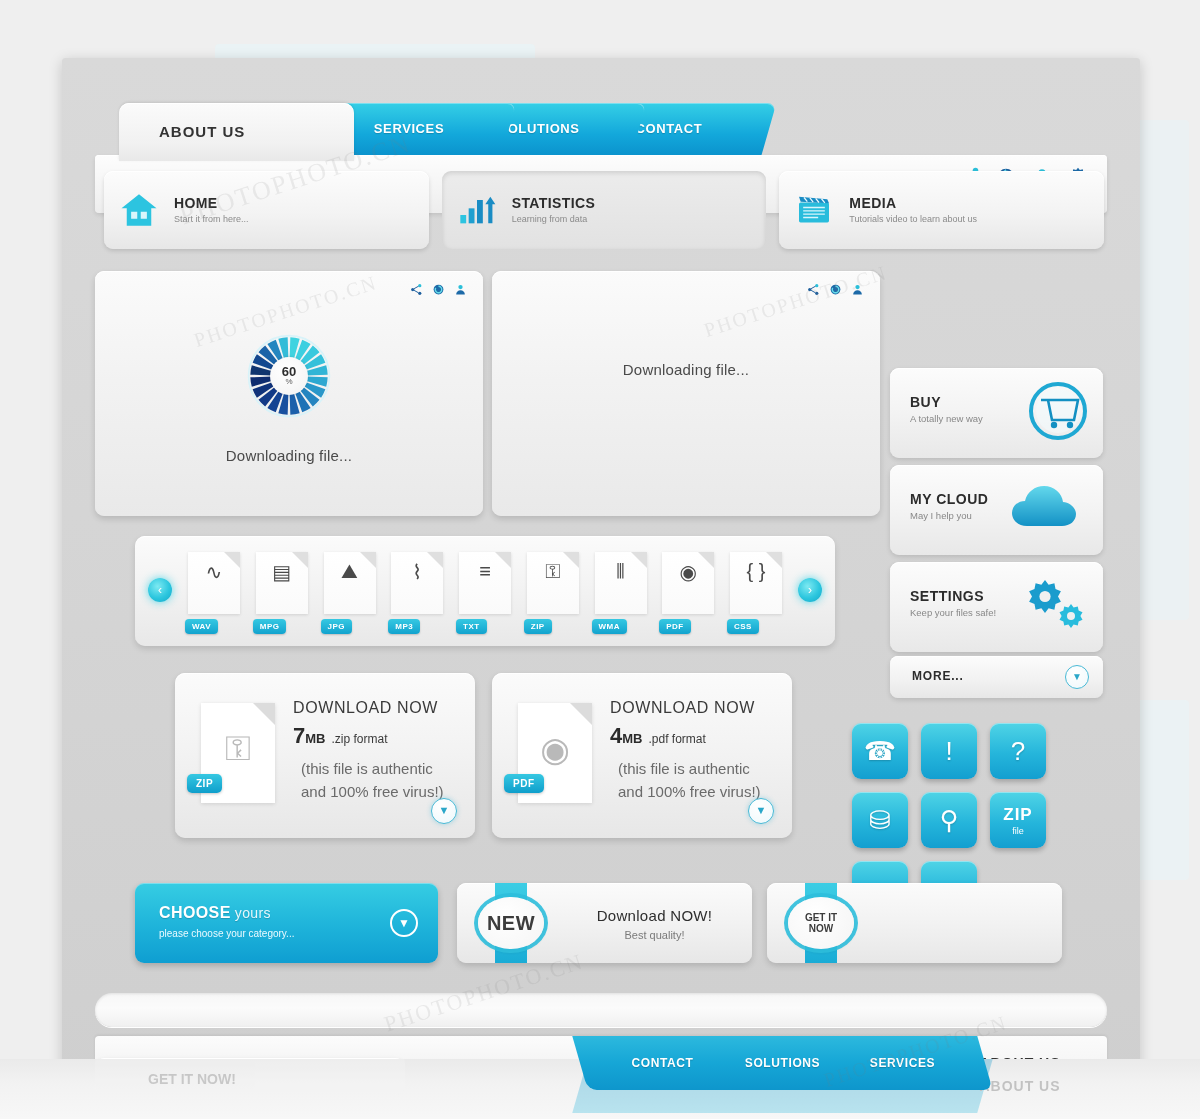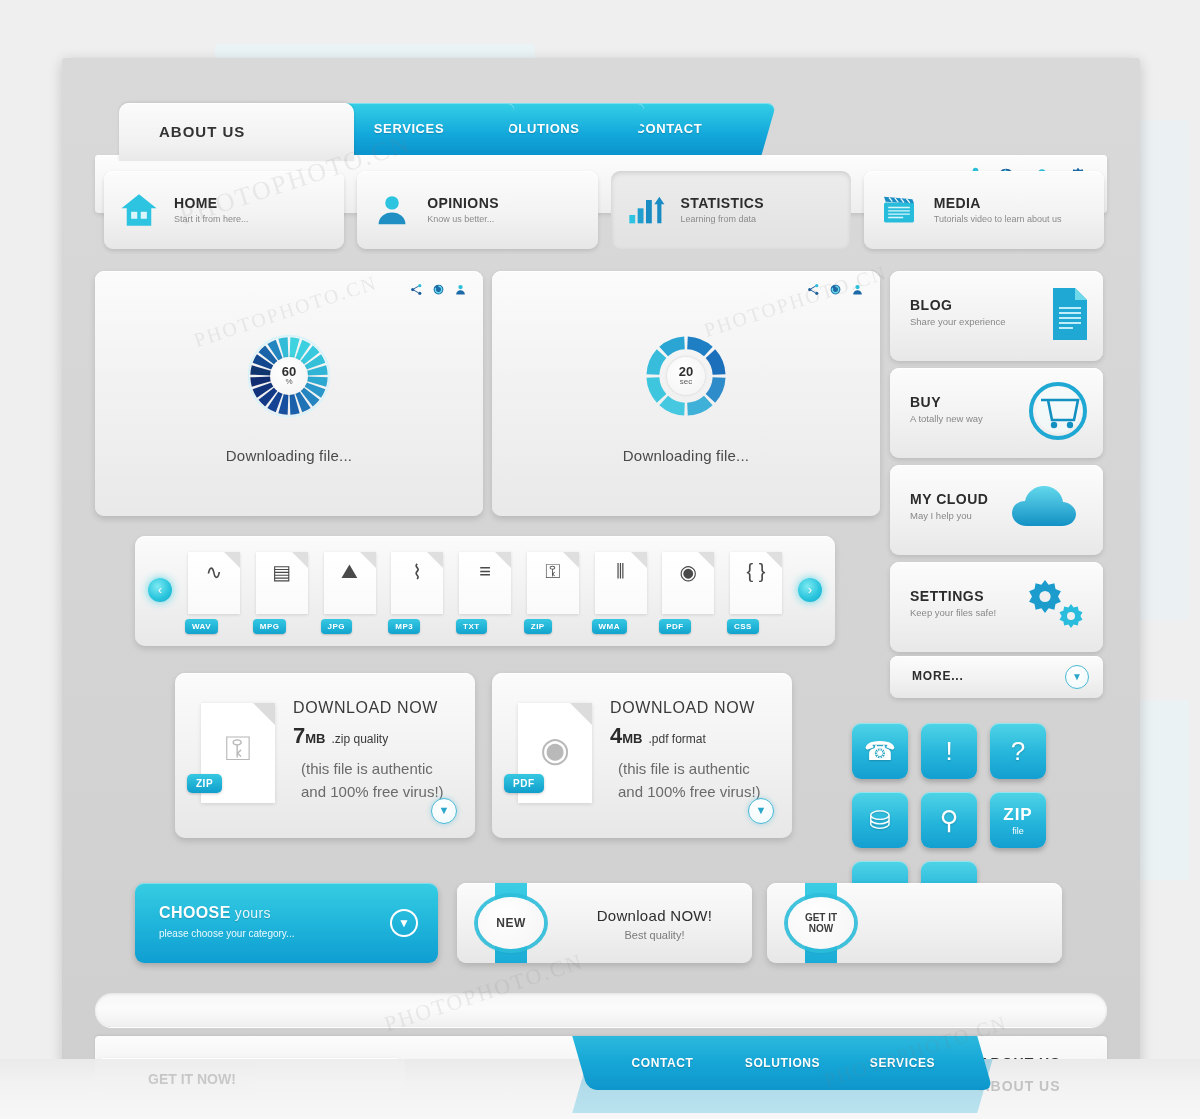"OPINIONS" div.navcard { html: <div> <div> <svg> <circle></circle> <path></path> </svg> </div> <div> <div>OPINIONS</div> <div>Know us better...</div> </div> </div> -> none }
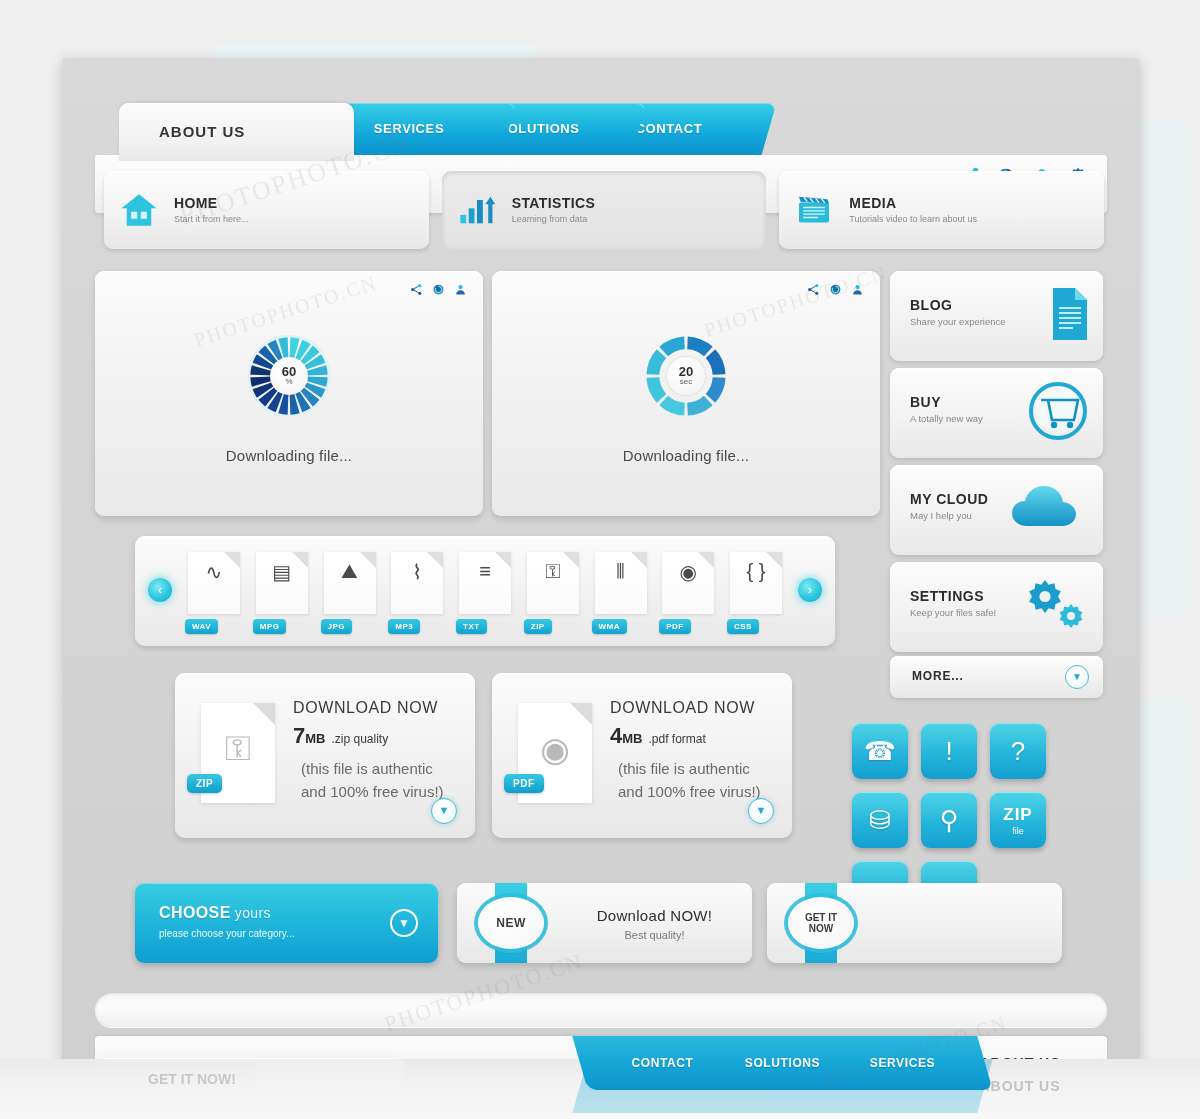"BLOG" div.sidew { html: <div> <div> <div>BLOG</div> <div>Share your experience</div> </div> <div> <svg> <path></path> <path></path> <path></path> </svg> </div> </div> -> none }
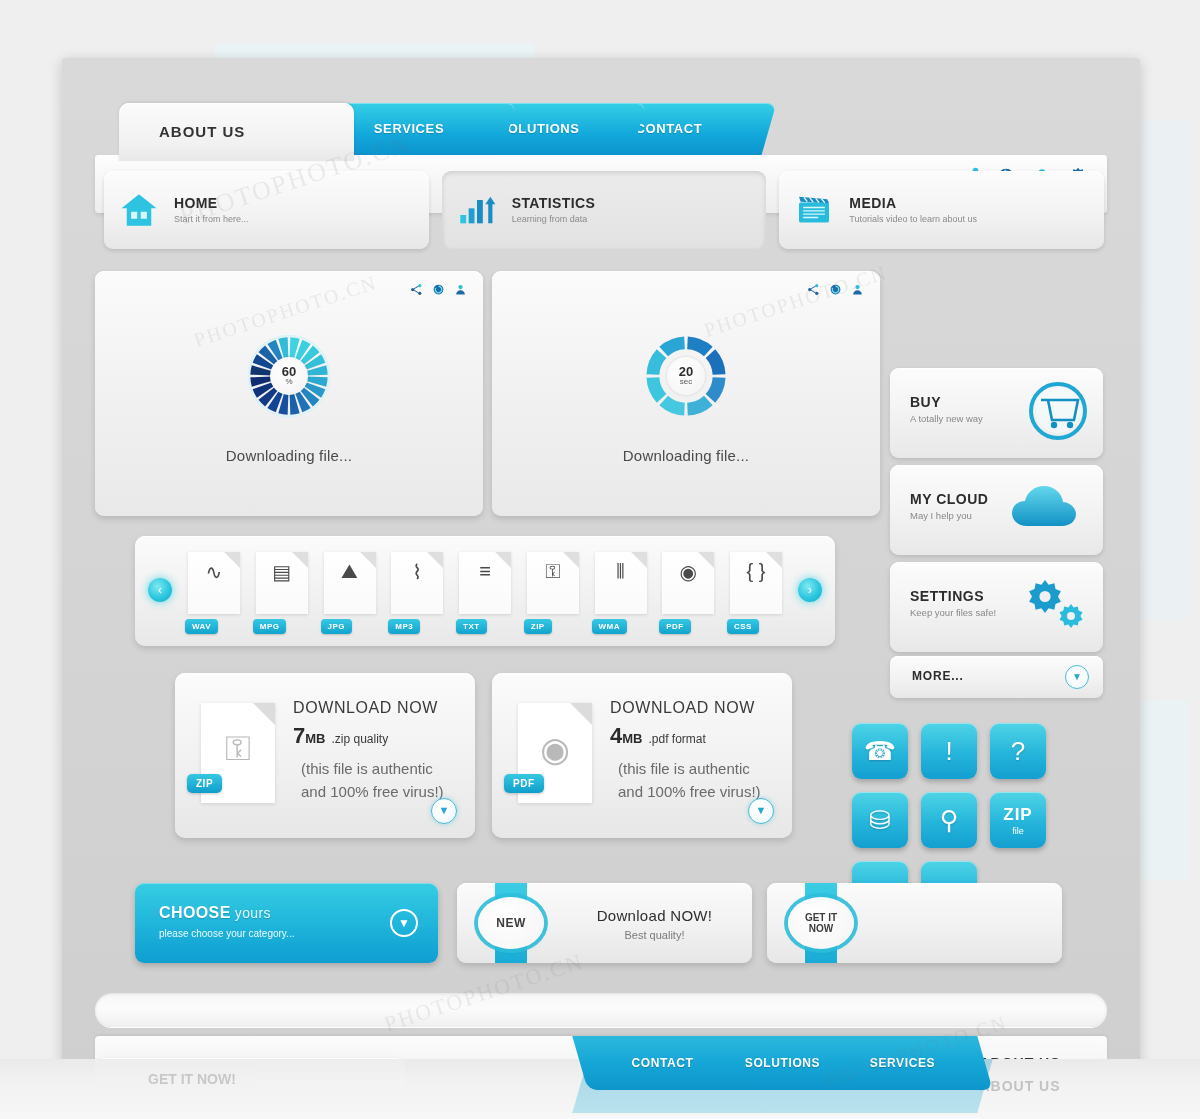"20" div.ring-wrap { html: <div> <svg> <path></path> <path></path> <path></path> <path></path> <path></path> <path></path> <path></path> <path></path> </svg> <div> <div>20</div> <div>sec</div> </div> </div> -> none }
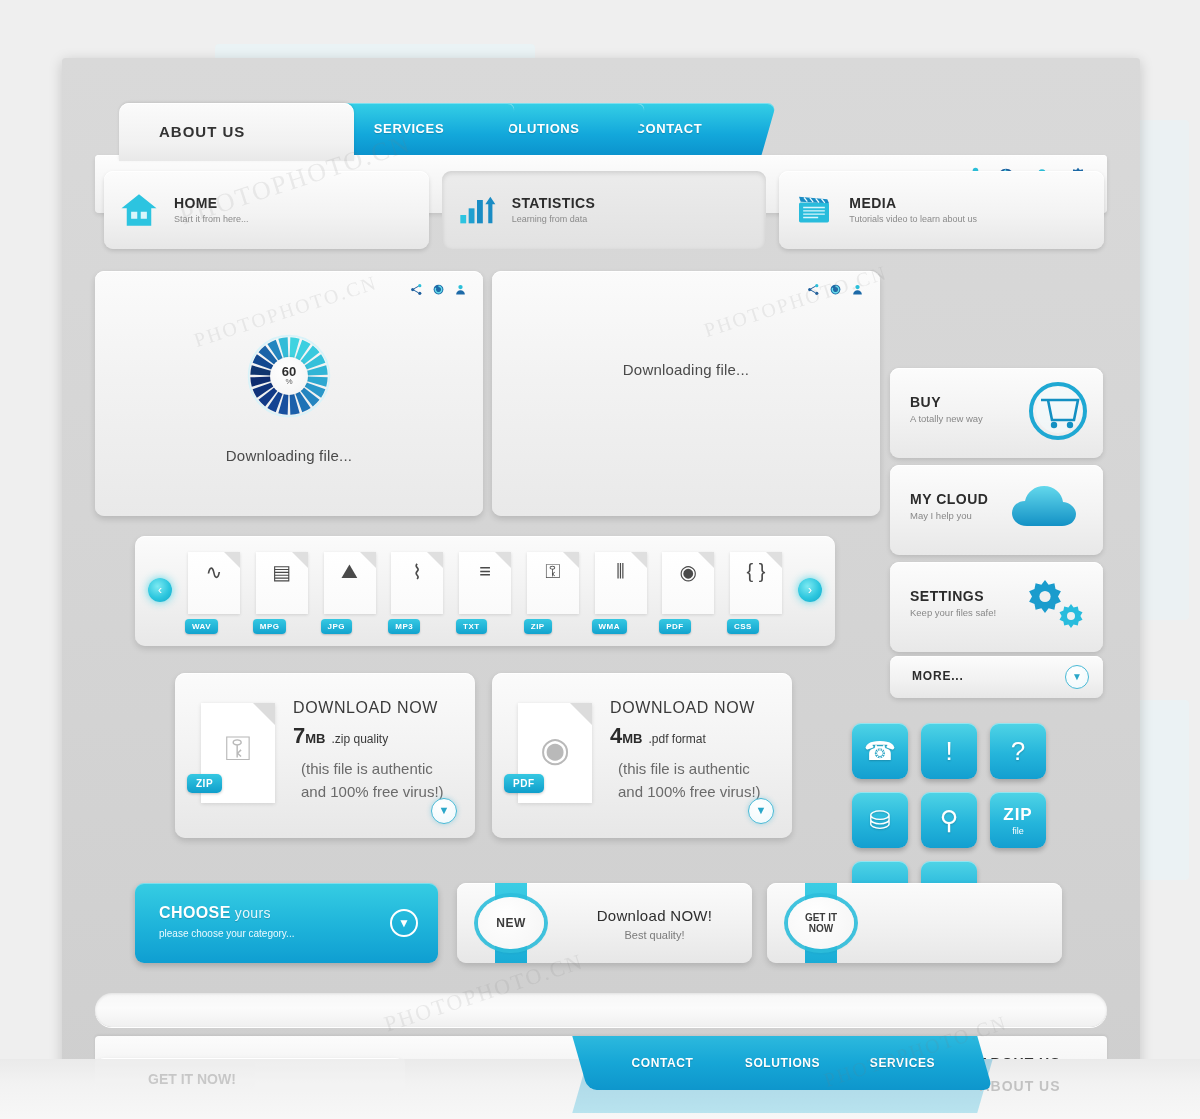".zip quality" span.f { text: quality -> format }
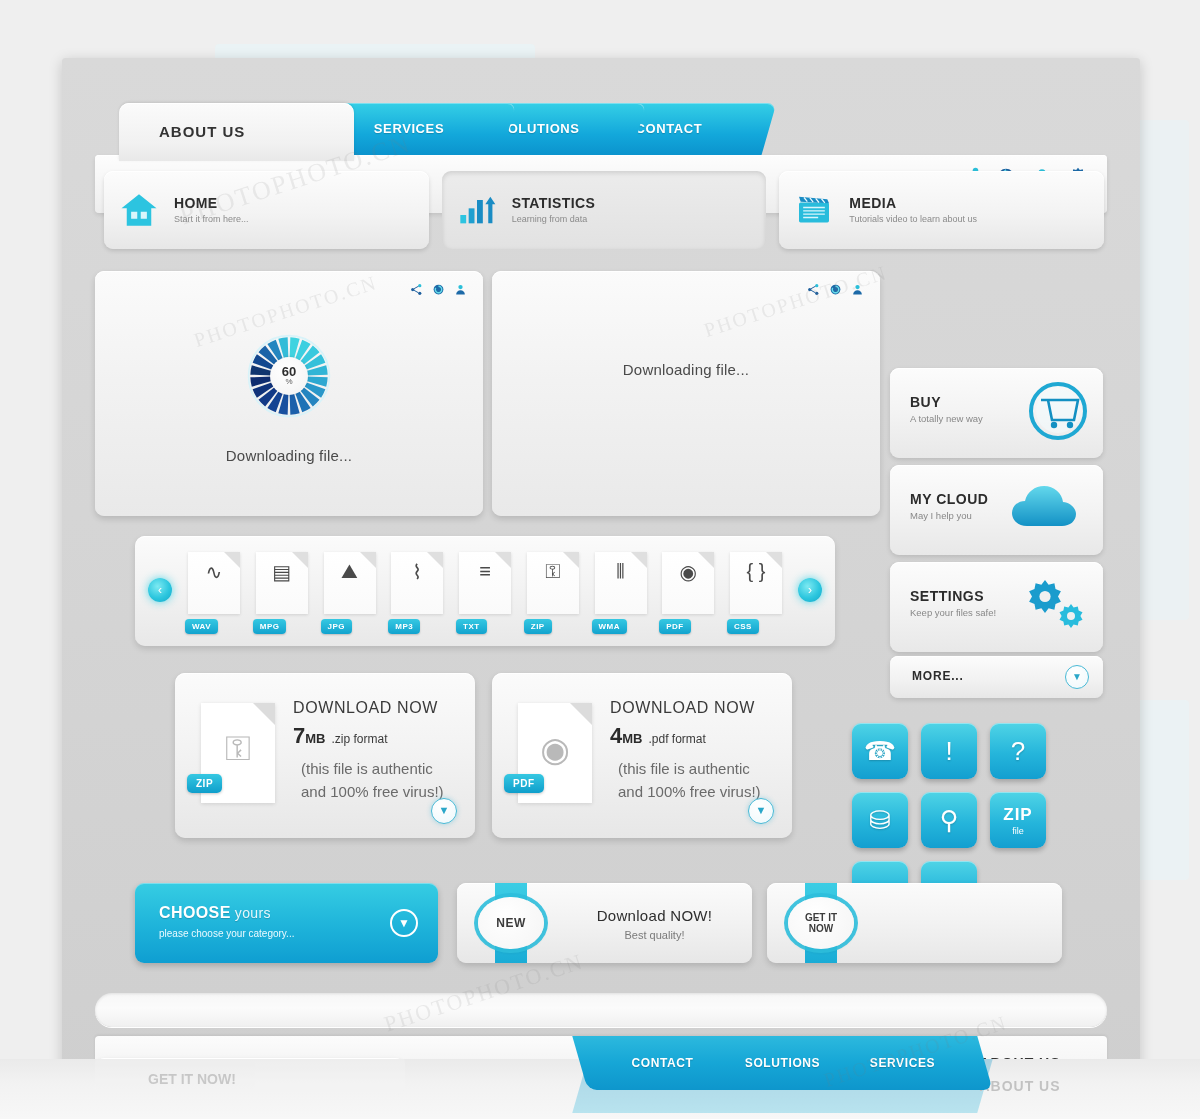"NEW" .promo .badge .b1 { font-size: 12px -> 20px }
